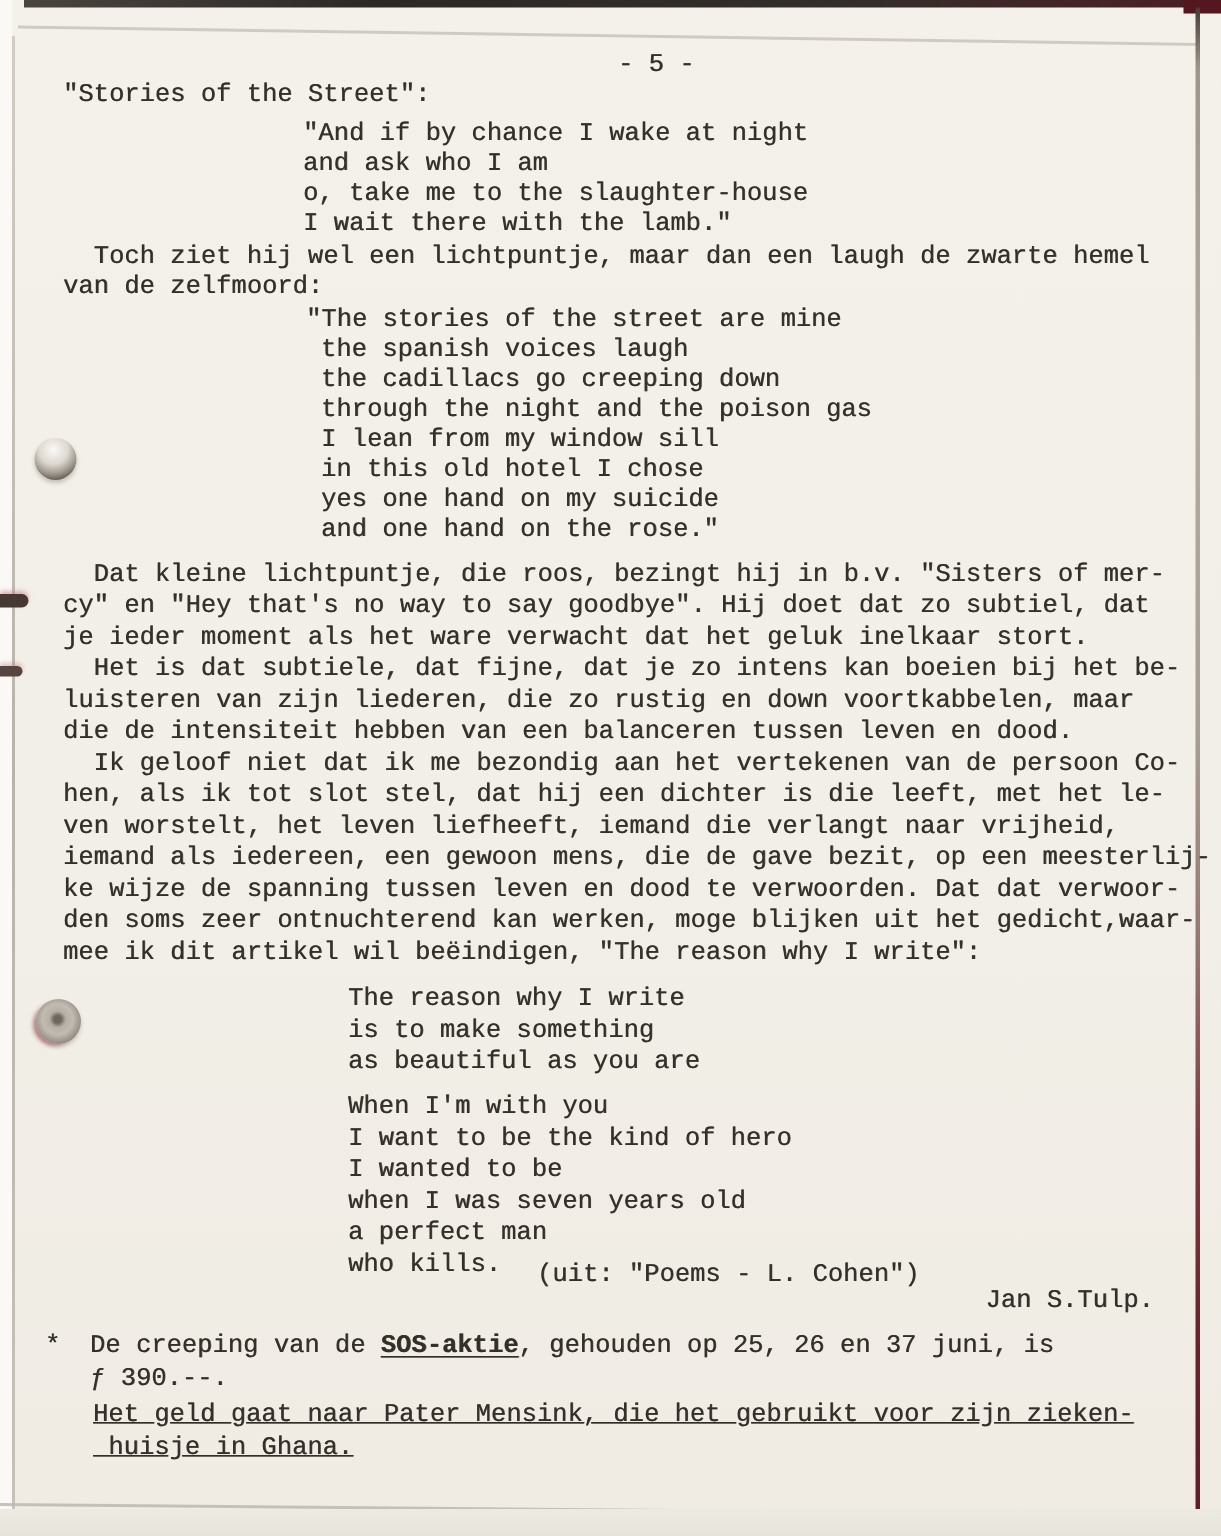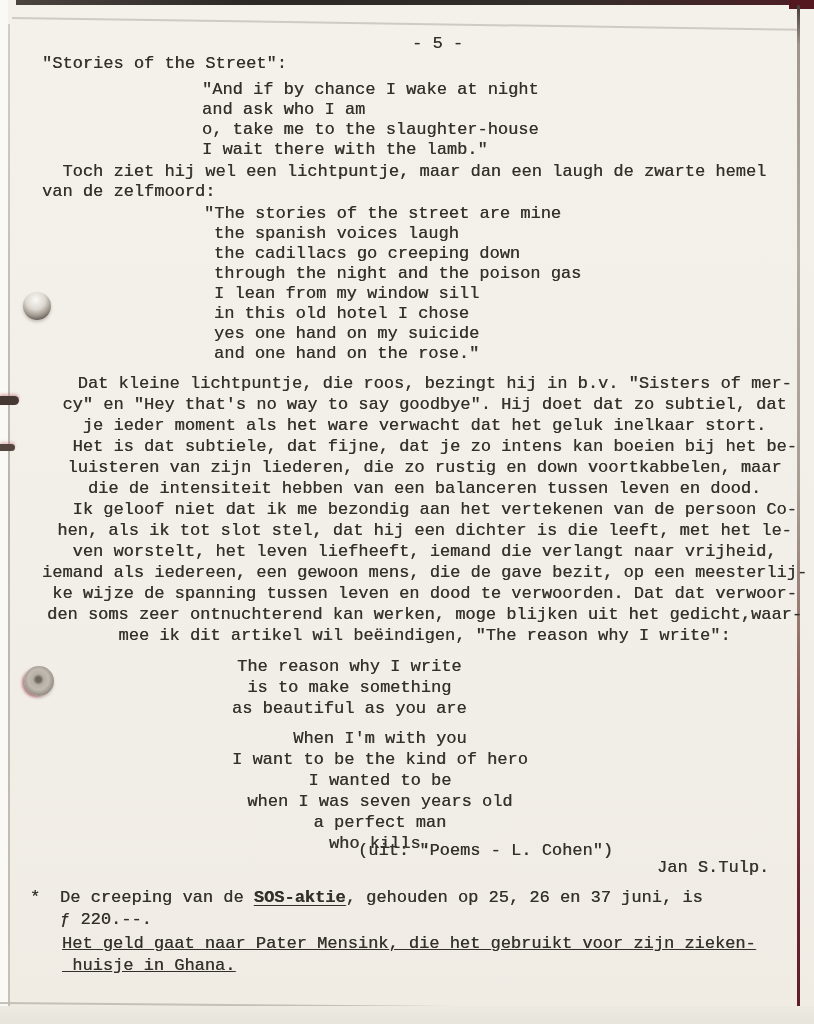"Dat kleine lichtpuntje, die roos," .lh21 { text-align: center -> none }
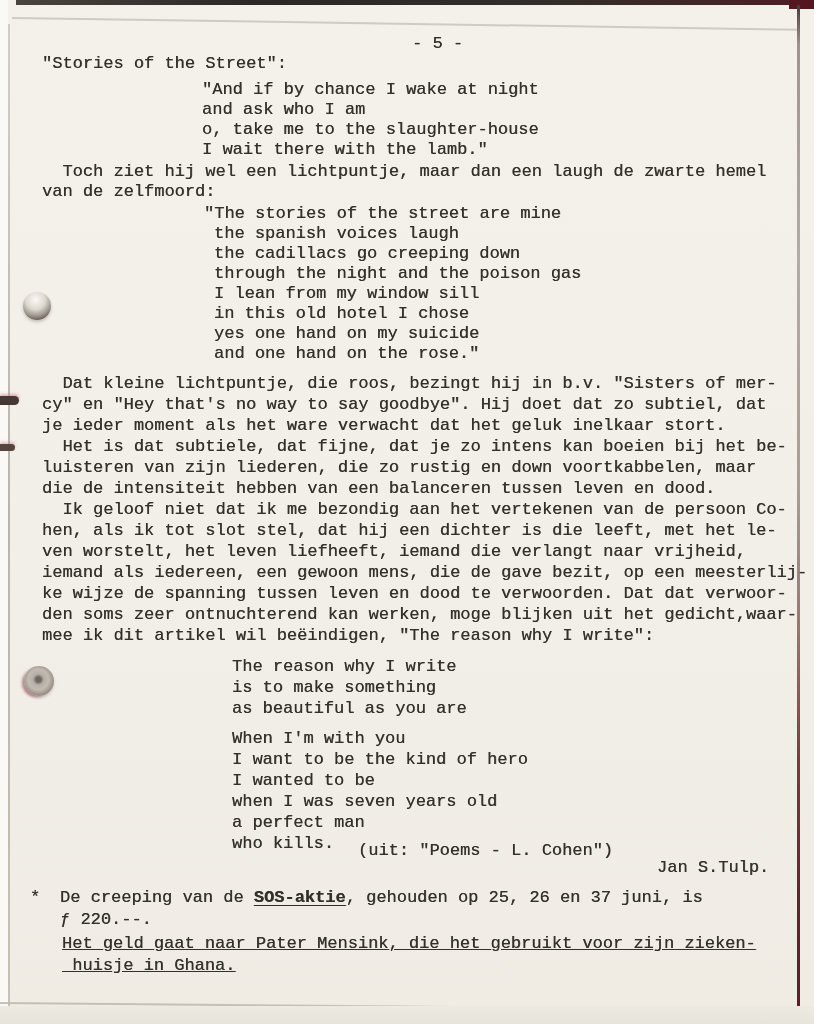"ƒ 220.--." div.txt { text: 220.-- -> 390.-- }
